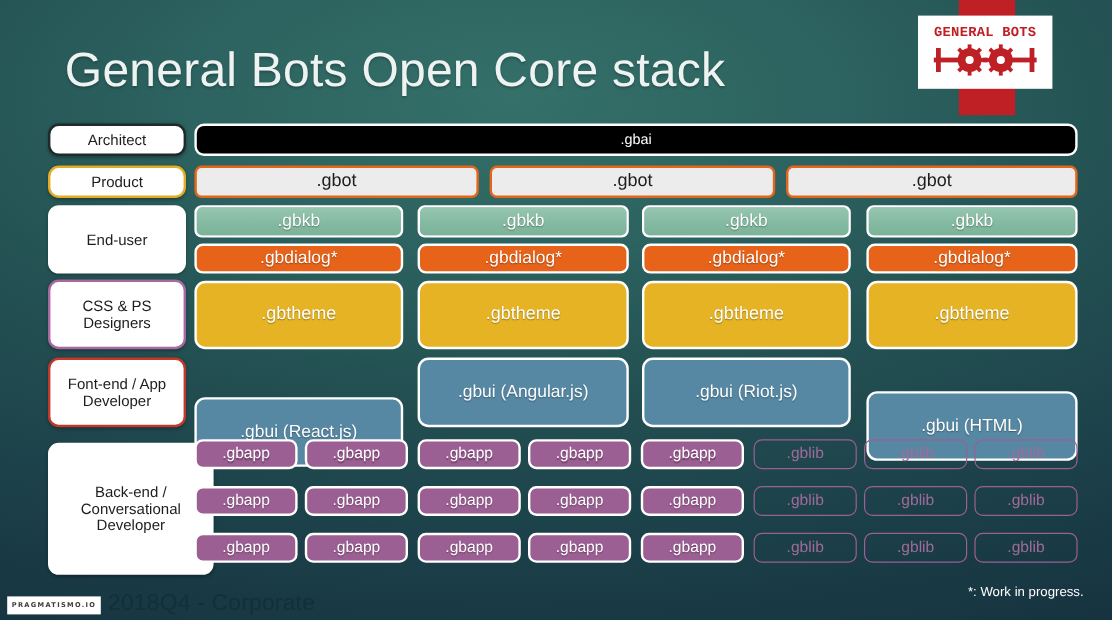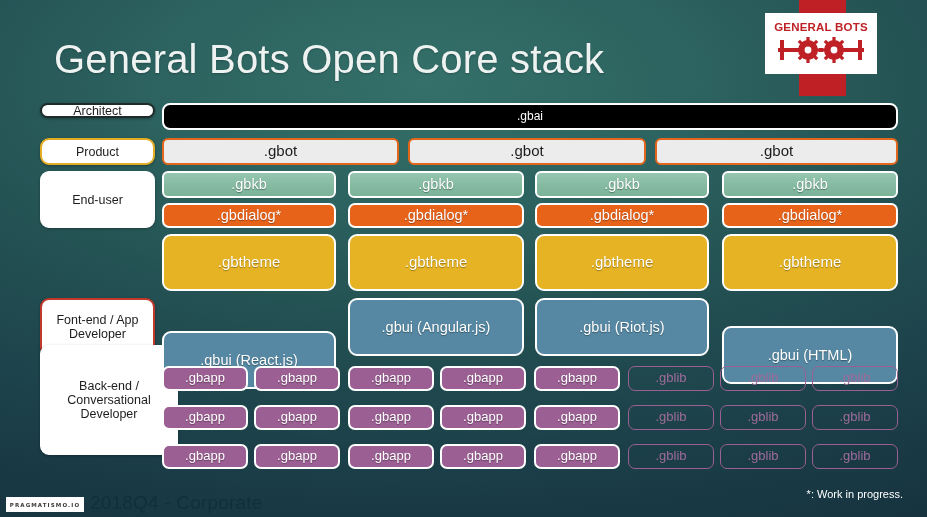"GENERAL BOTS" #logo-word { font-family: Liberation Sans, sans-serif -> Liberation Mono, monospace }
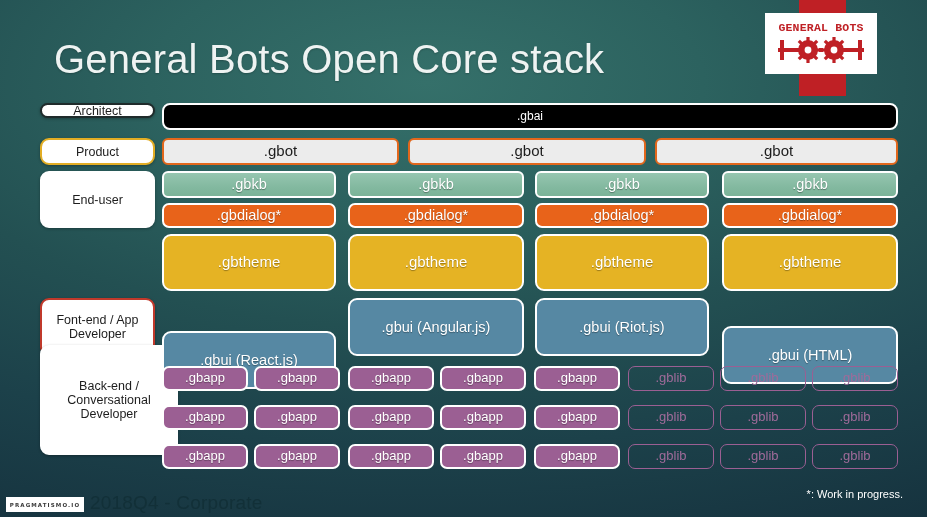"Architect" div.box { height: 15px -> 27px }
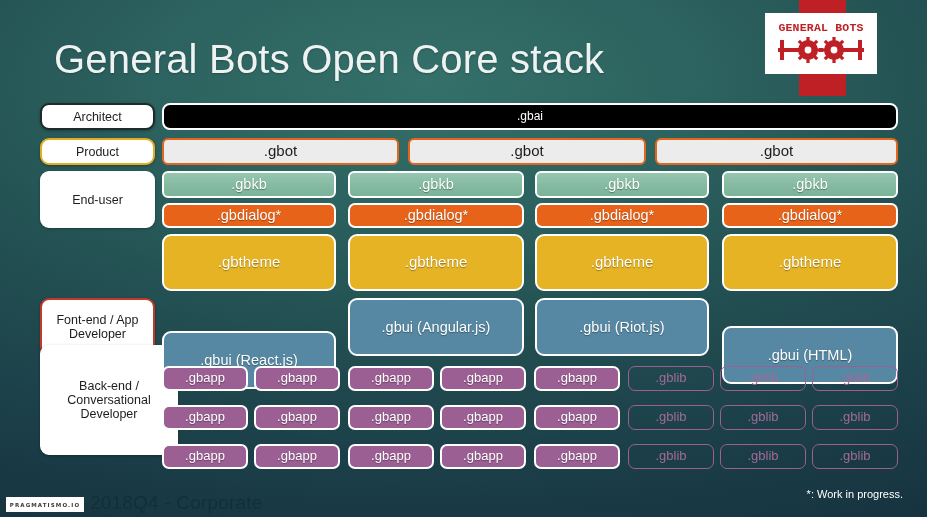"CSS & PS Designers" div.box { html: none -> <div>CSS &amp; PS Designers</div> }
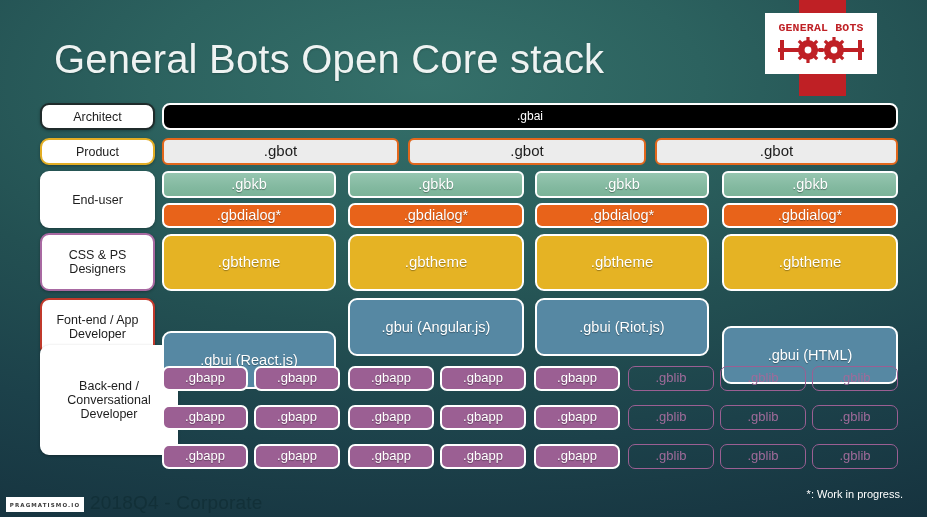"Back-end / Conversational Developer" div.box { top: 345px -> 369px }
